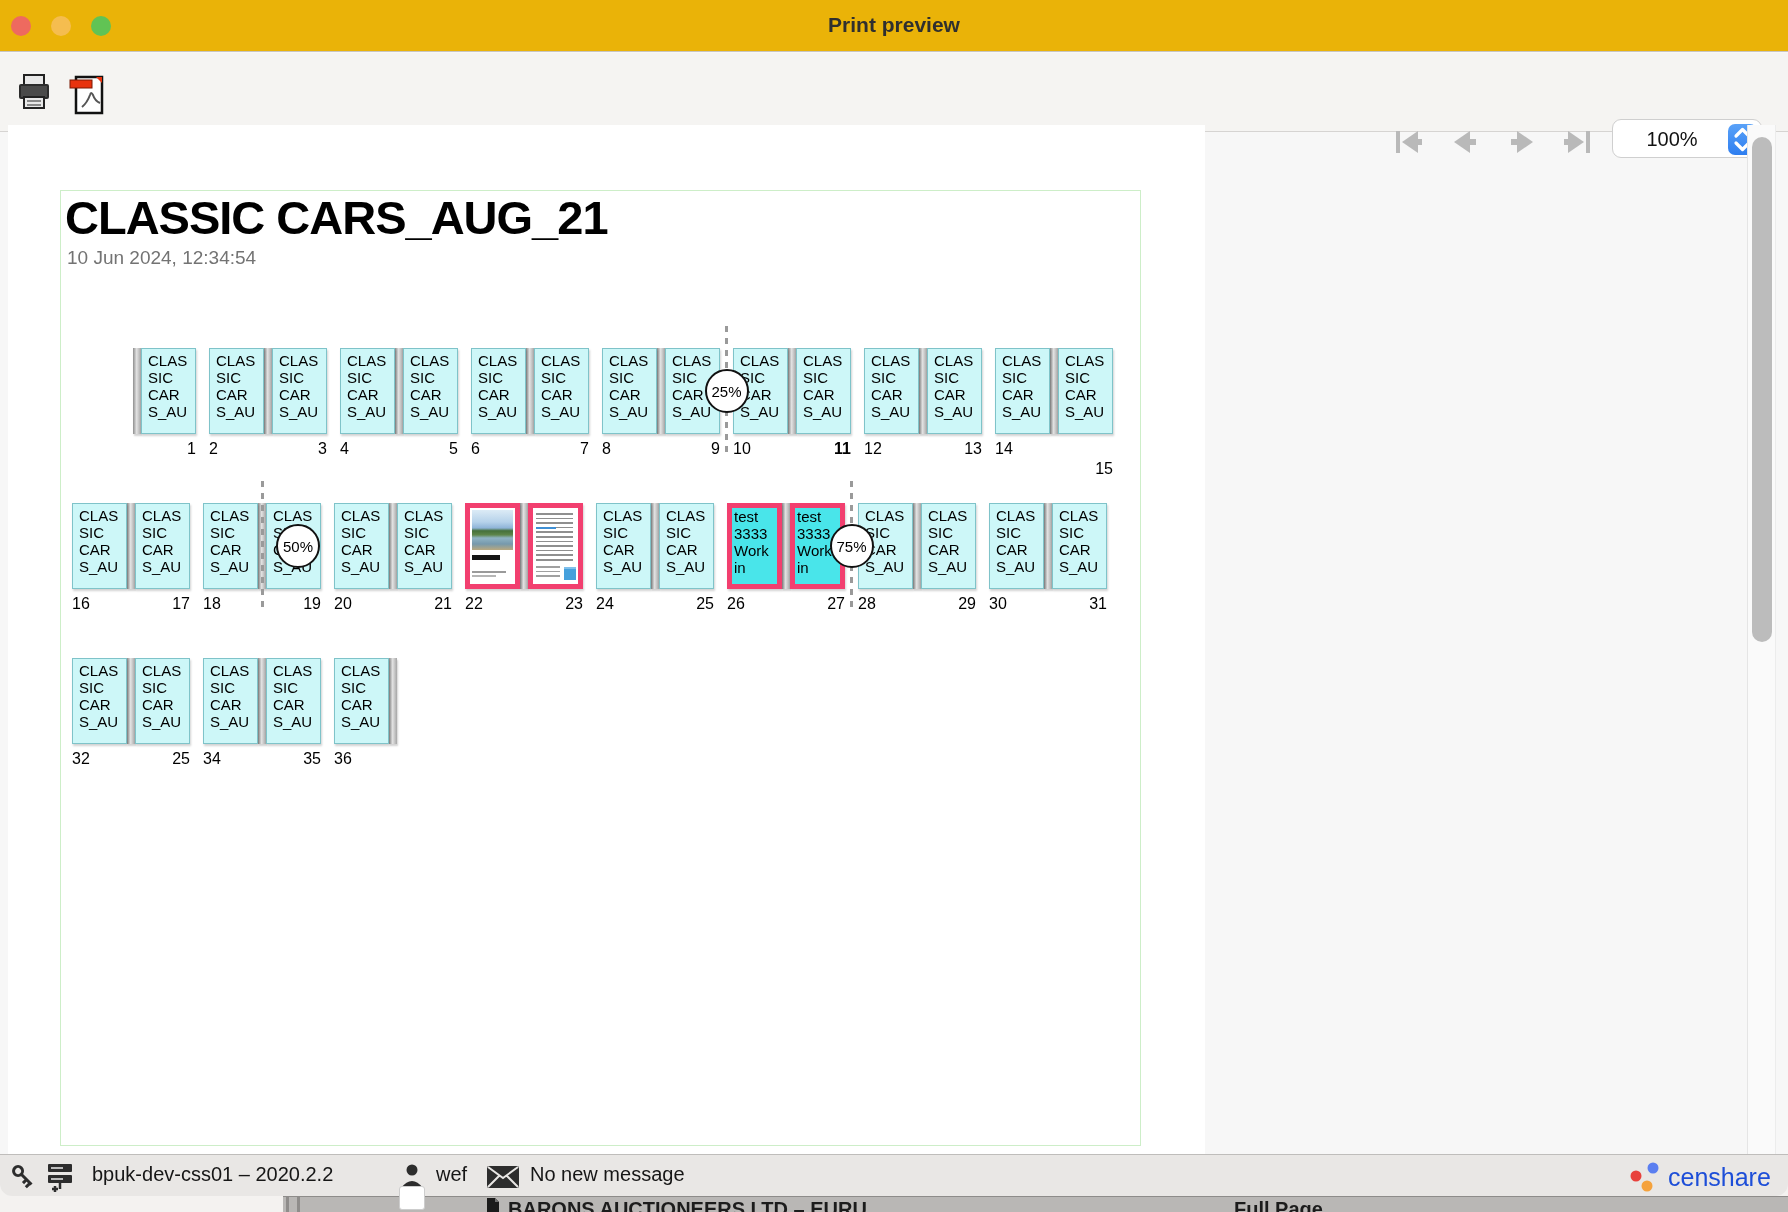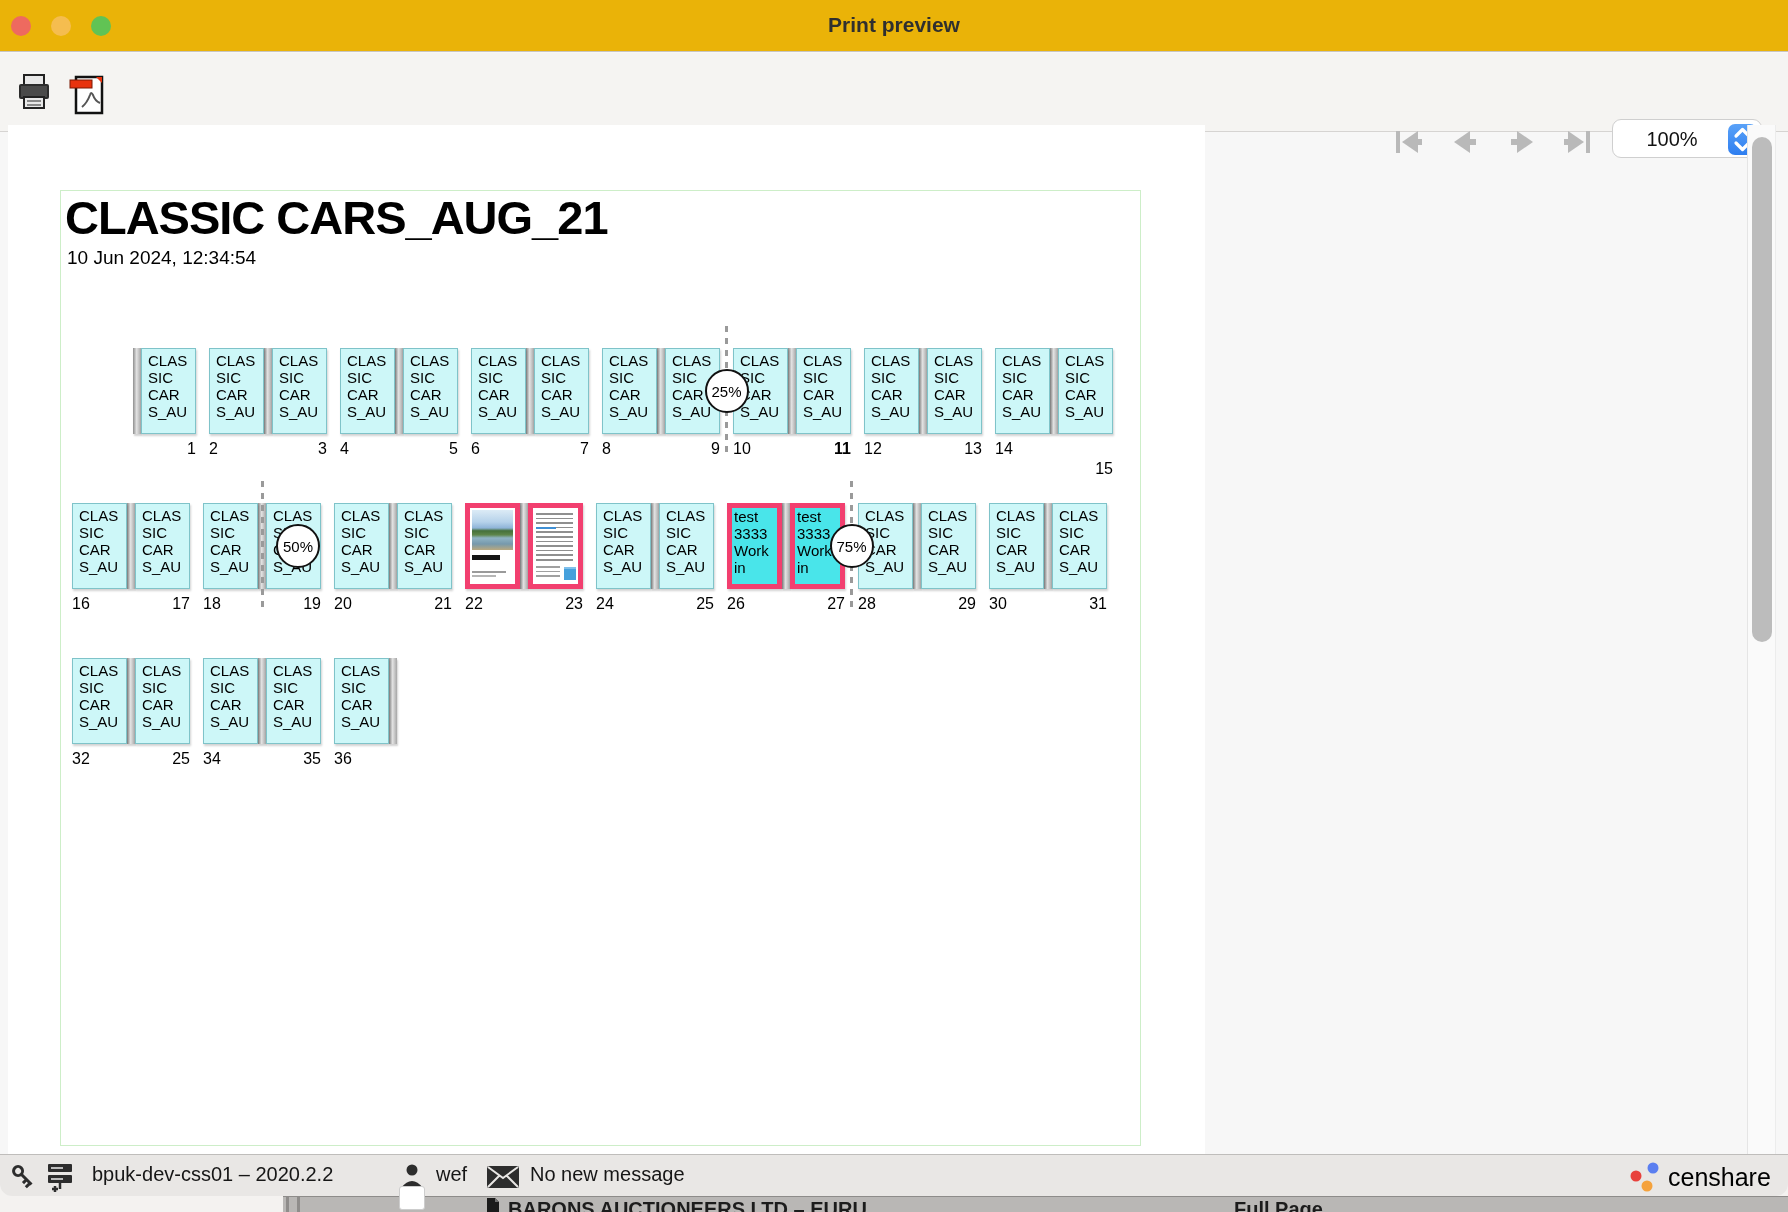"10 Jun 2024, 12:34:54" .doc-date { color: #000000 -> #737373 }
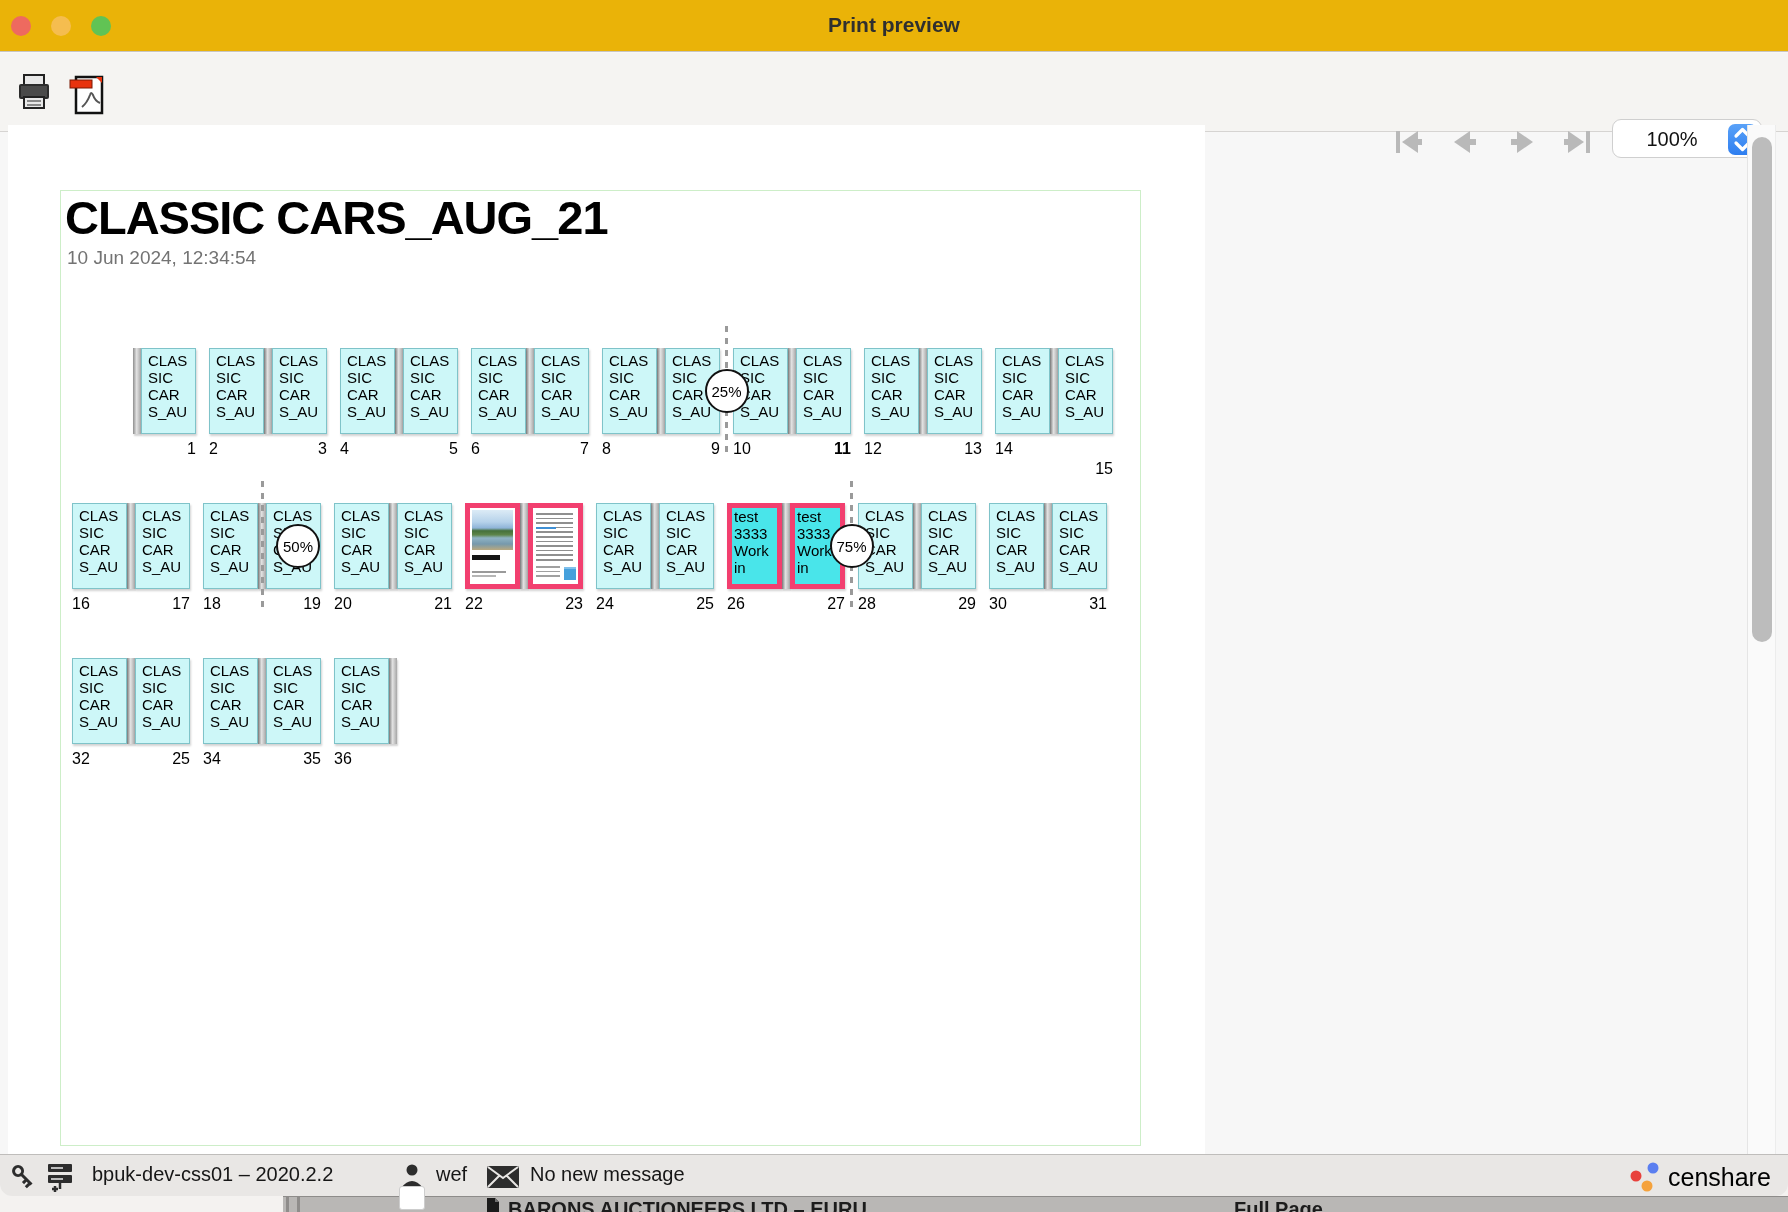"censhare" .brand-text { color: #000000 -> #1d4ed8 }
